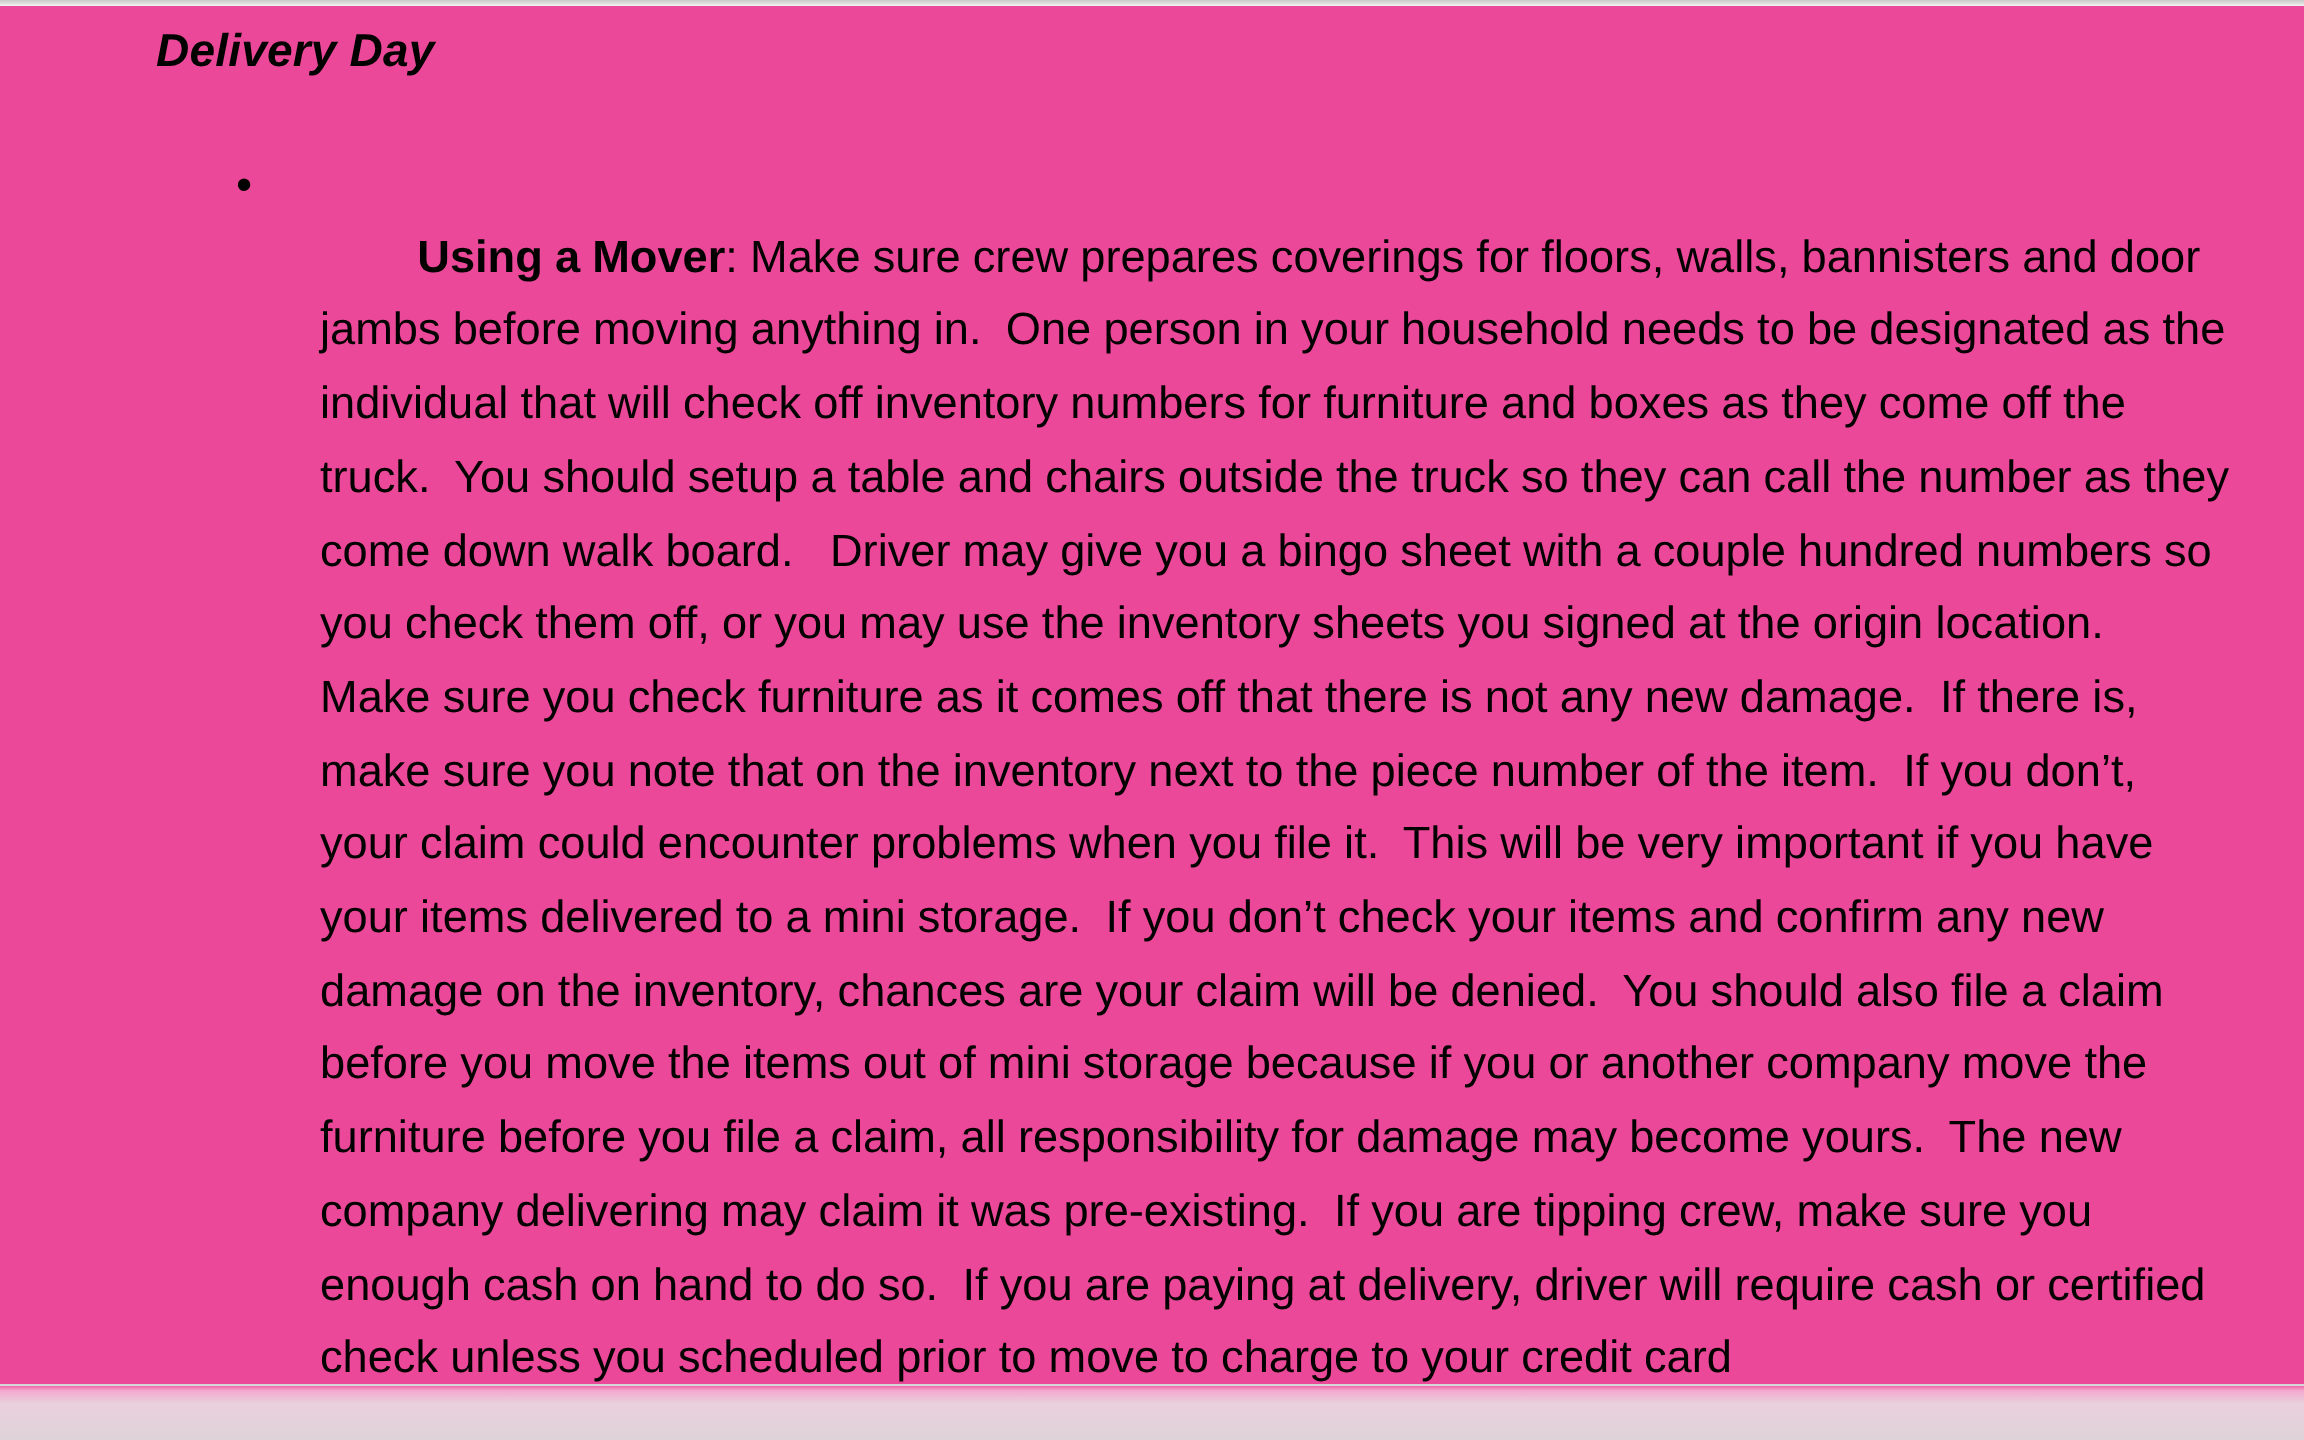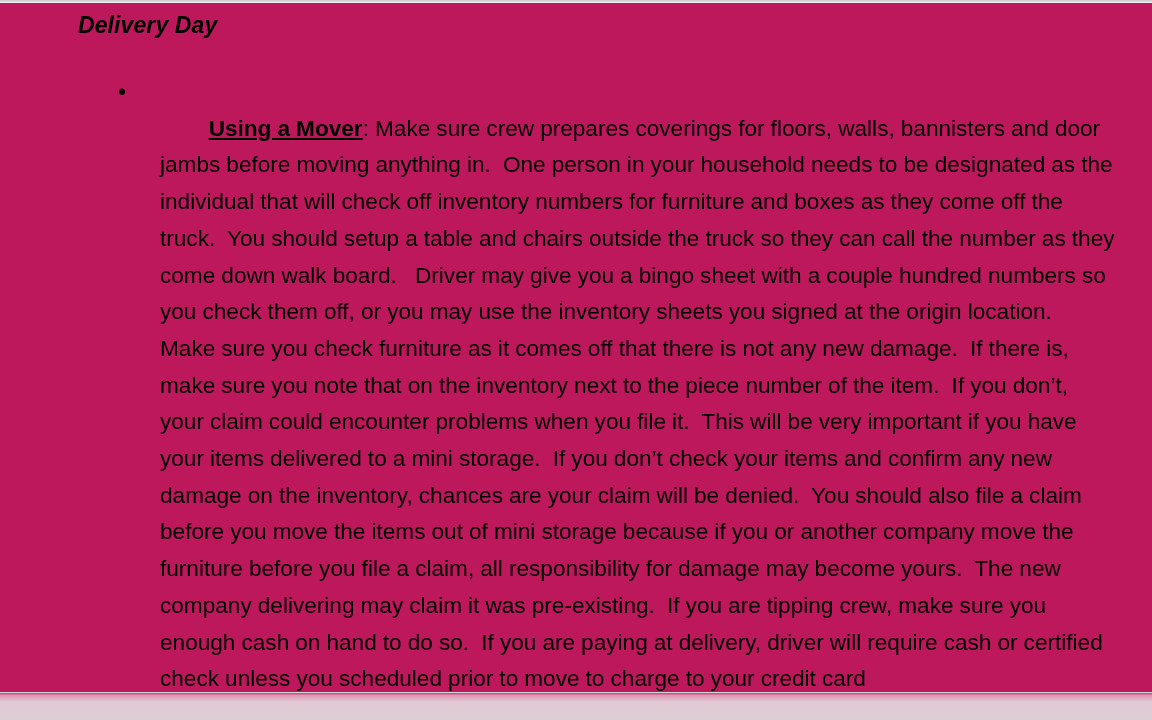"Delivery Day" .page { background: #be185d -> #ec4899 }
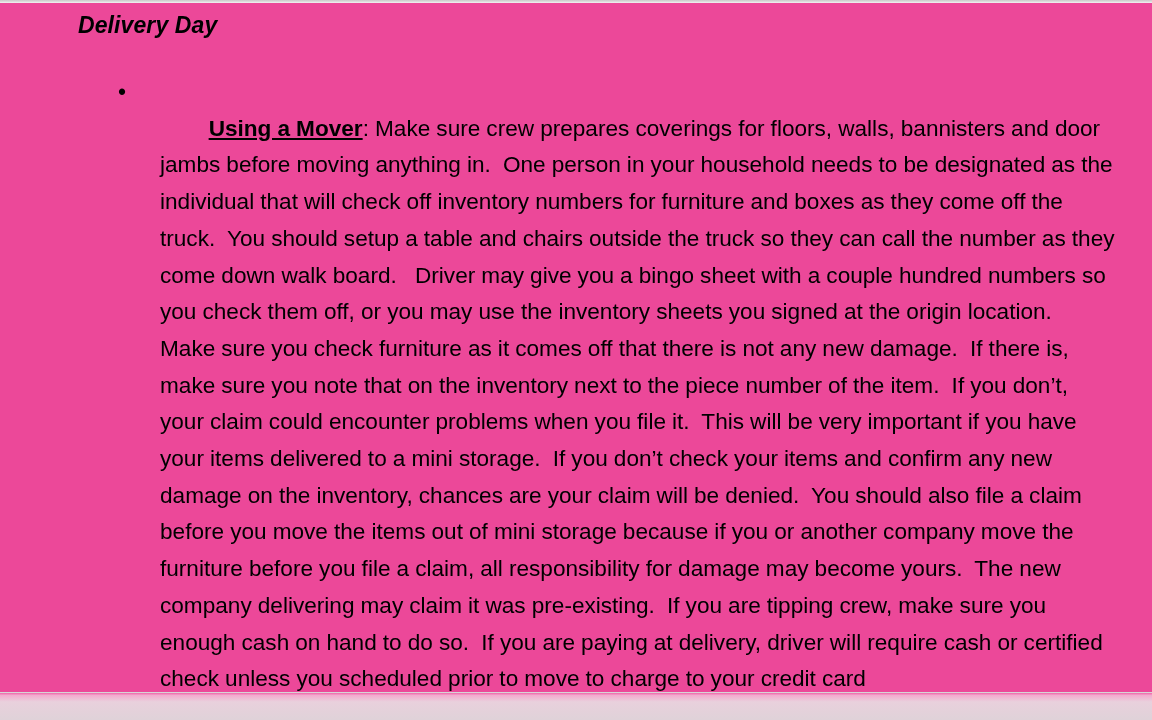"Using a Mover" .bullet-text .lead { text-decoration: underline -> none }
